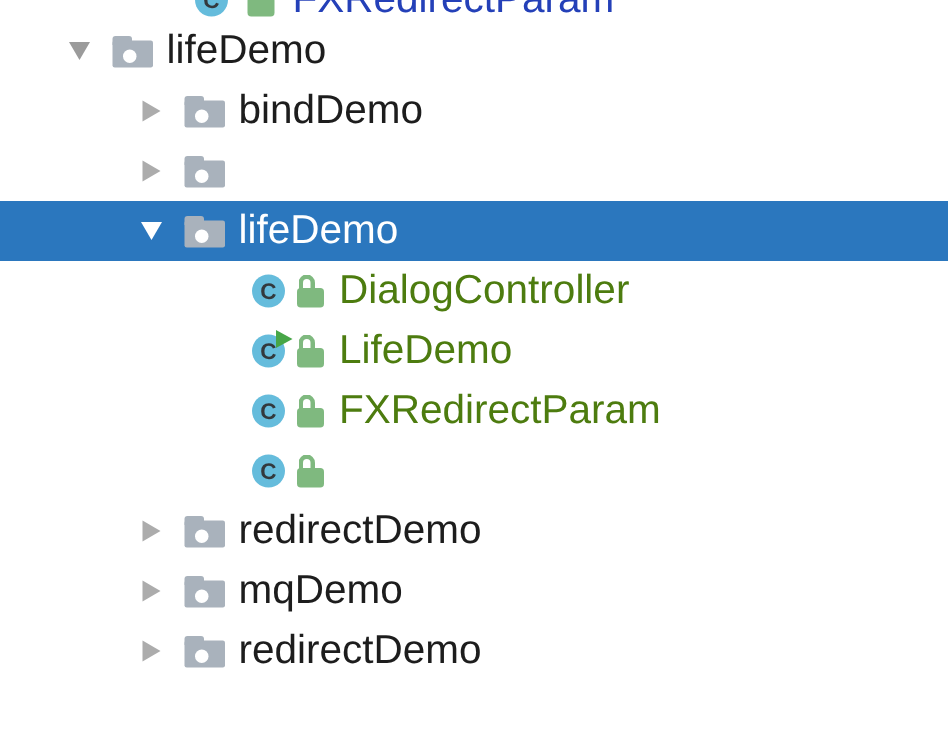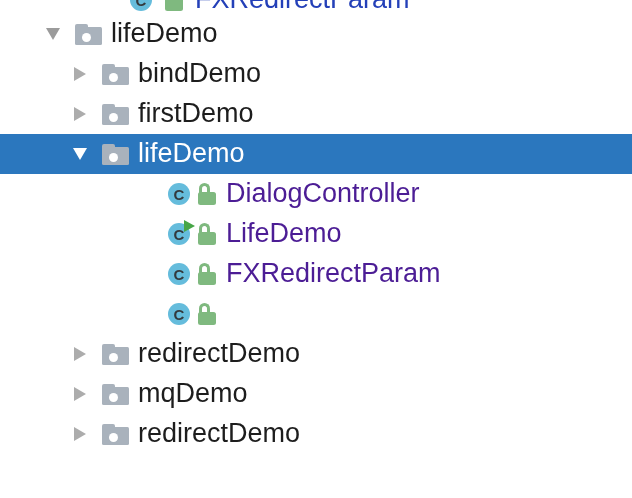"bindDemo" .lvl1 { padding-left: 72px -> 93px }
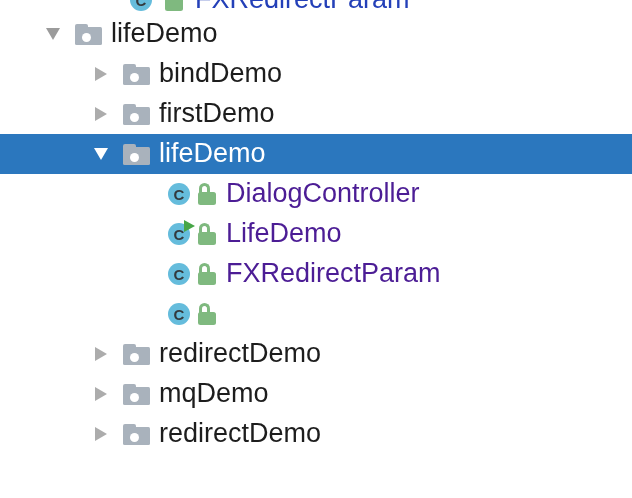"firstDemo" span.label { html: <span>firstDemo</span> -> none }
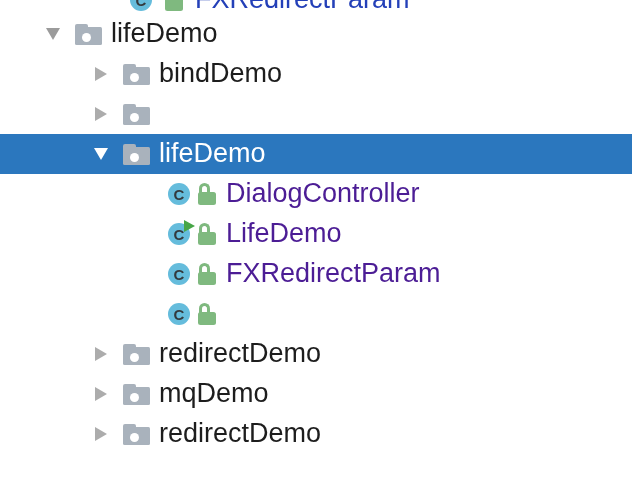"DialogController" .label.added { color: #4c1d95 -> #4d7c0f }
